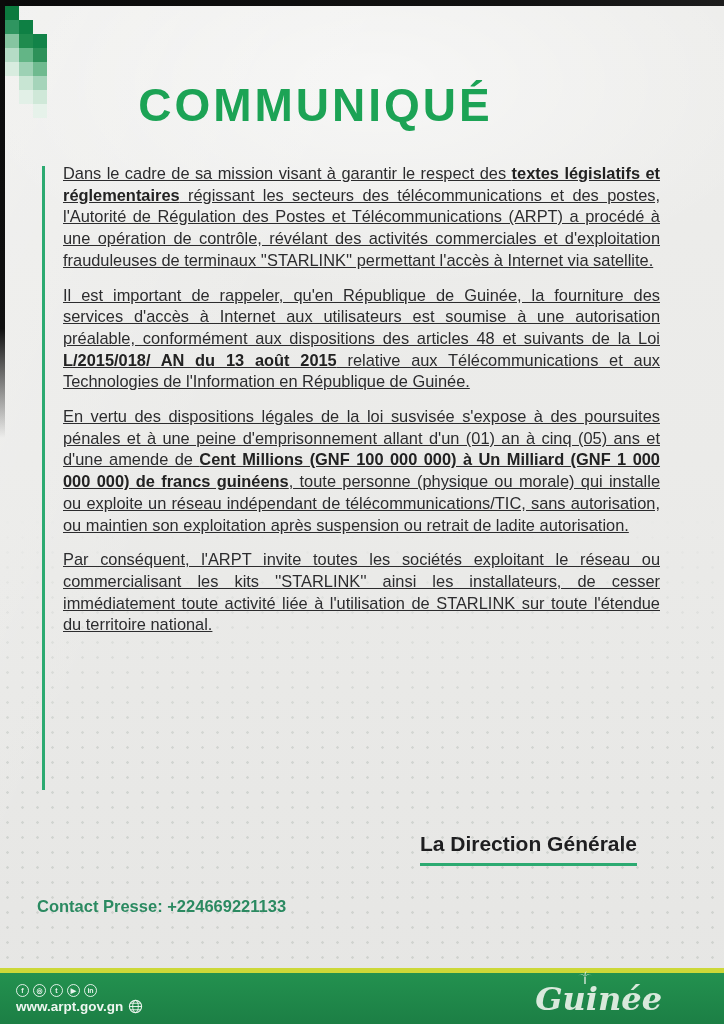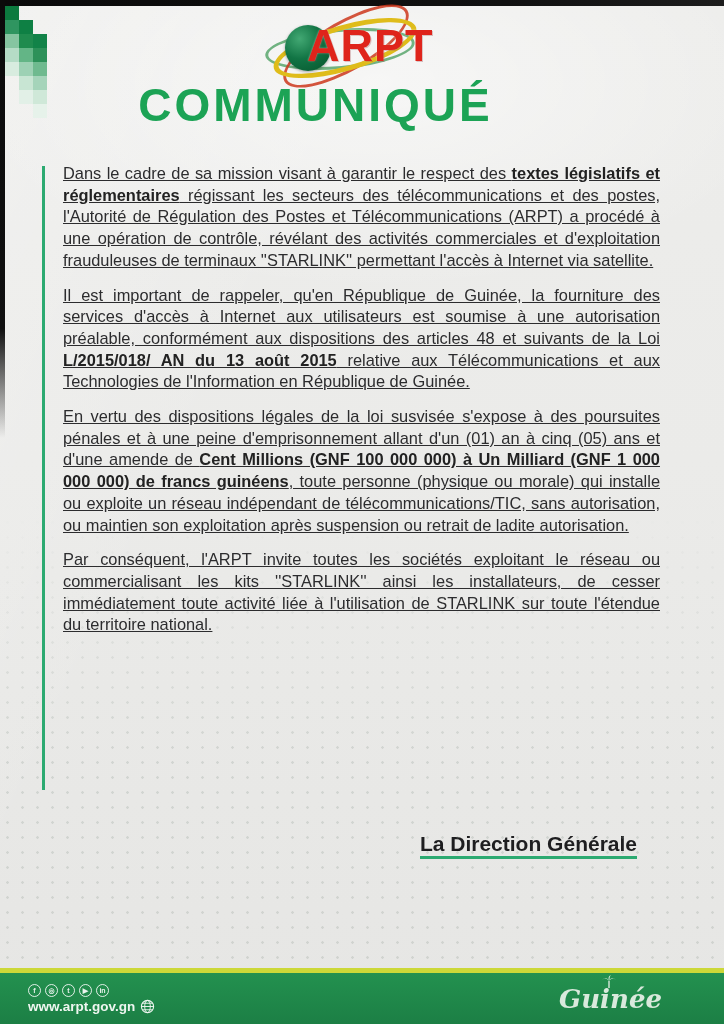"ARPT" div.logo { html: <div> <div></div> <div></div> <div></div> <div></div> <div>ARPT</div> </div> -> none }
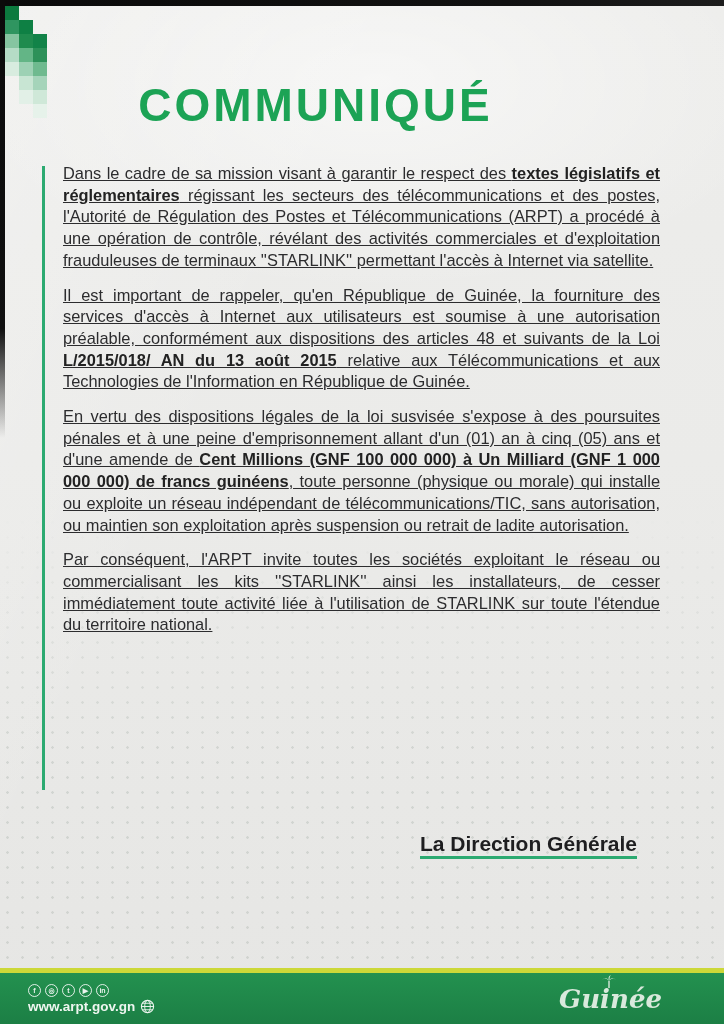"La Direction Générale" .signature { padding-bottom: none -> 7px }
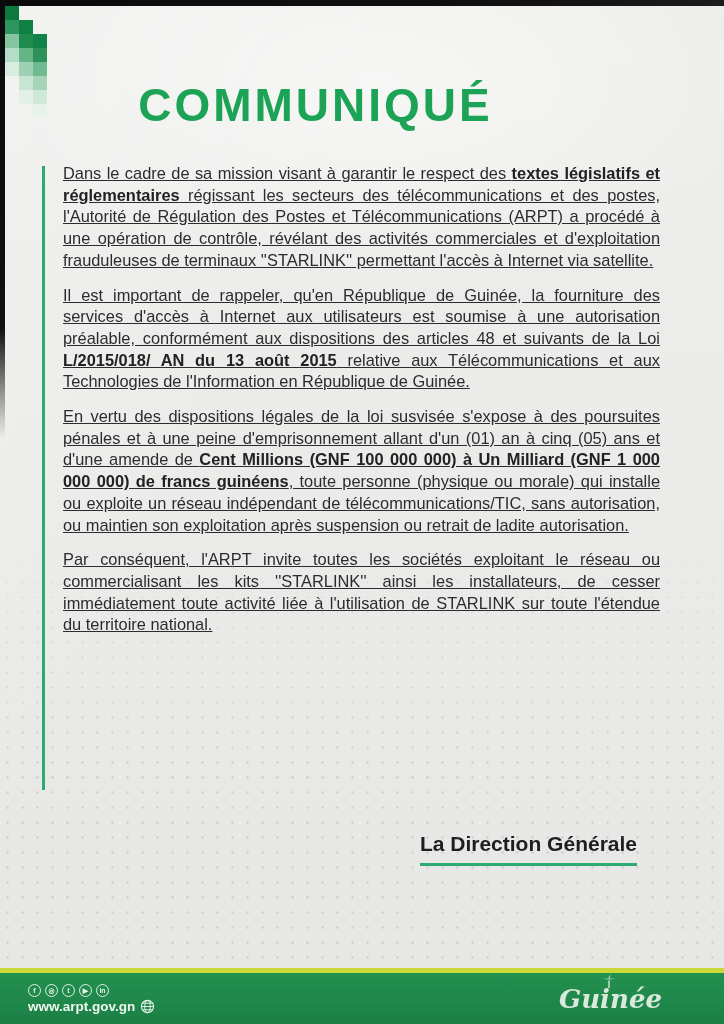"Contact Presse: +224669221133" div { html: none -> <div>Contact Presse: +224669221133</div> }
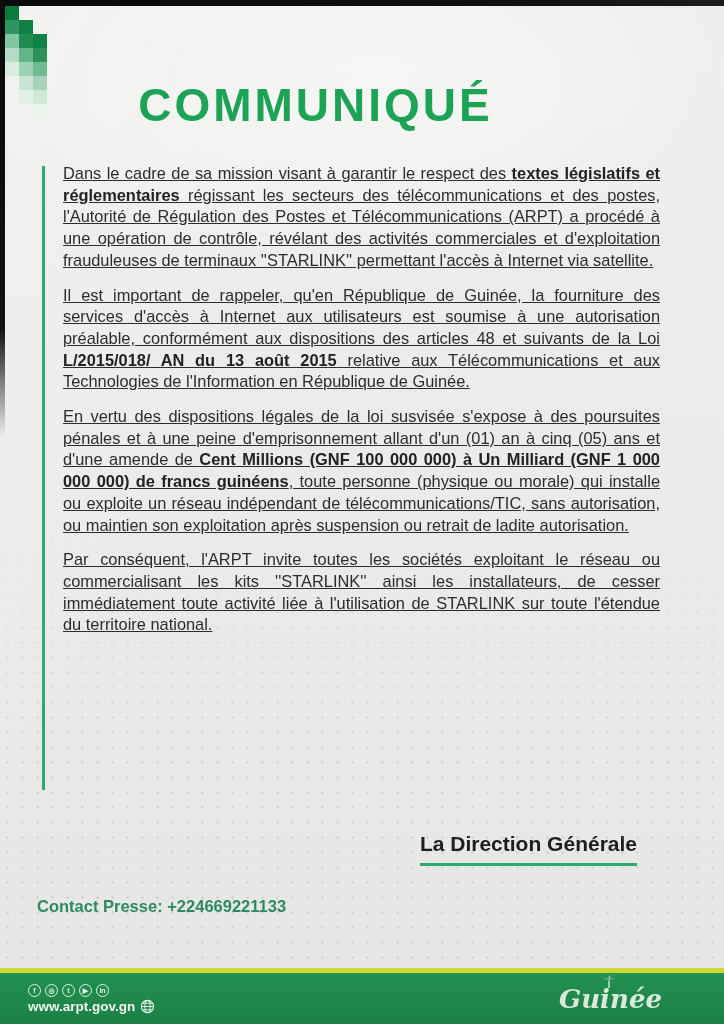"www.arpt.gov.gn" .footer { padding: 0 62px 0 28px -> 0 62px 0 16px }
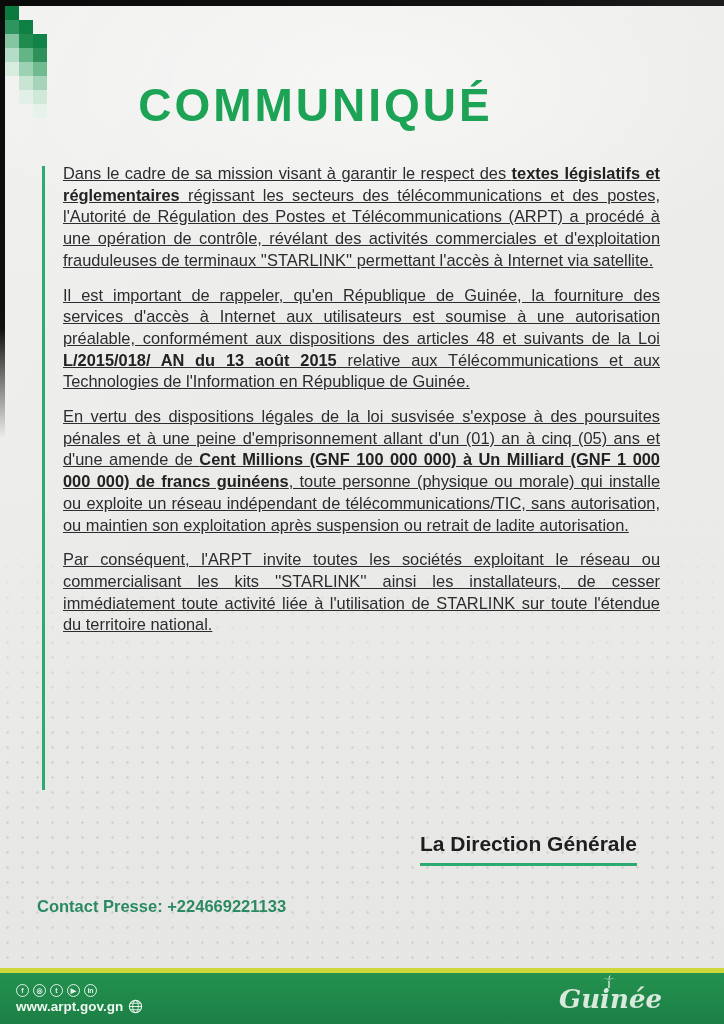"Guinée" .brand { font-size: 26px -> 32px }
